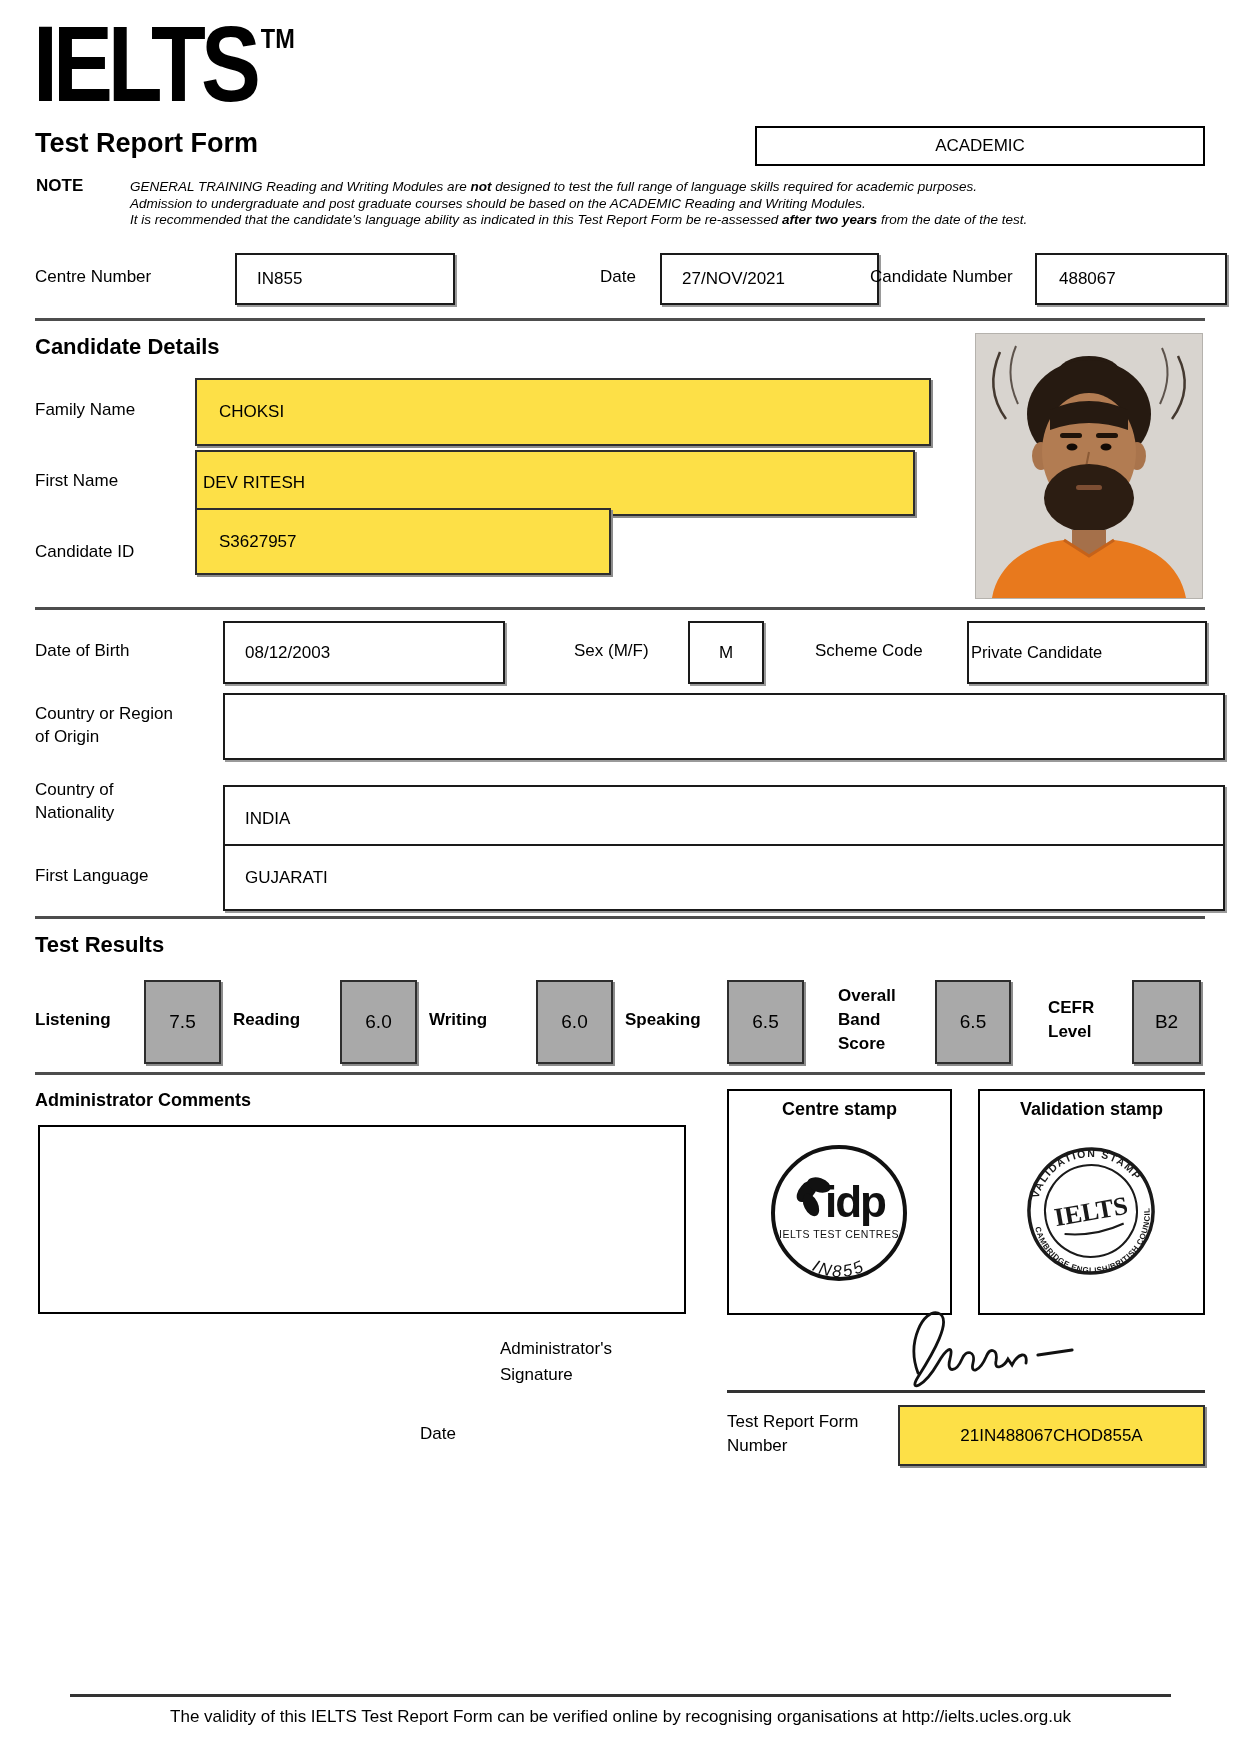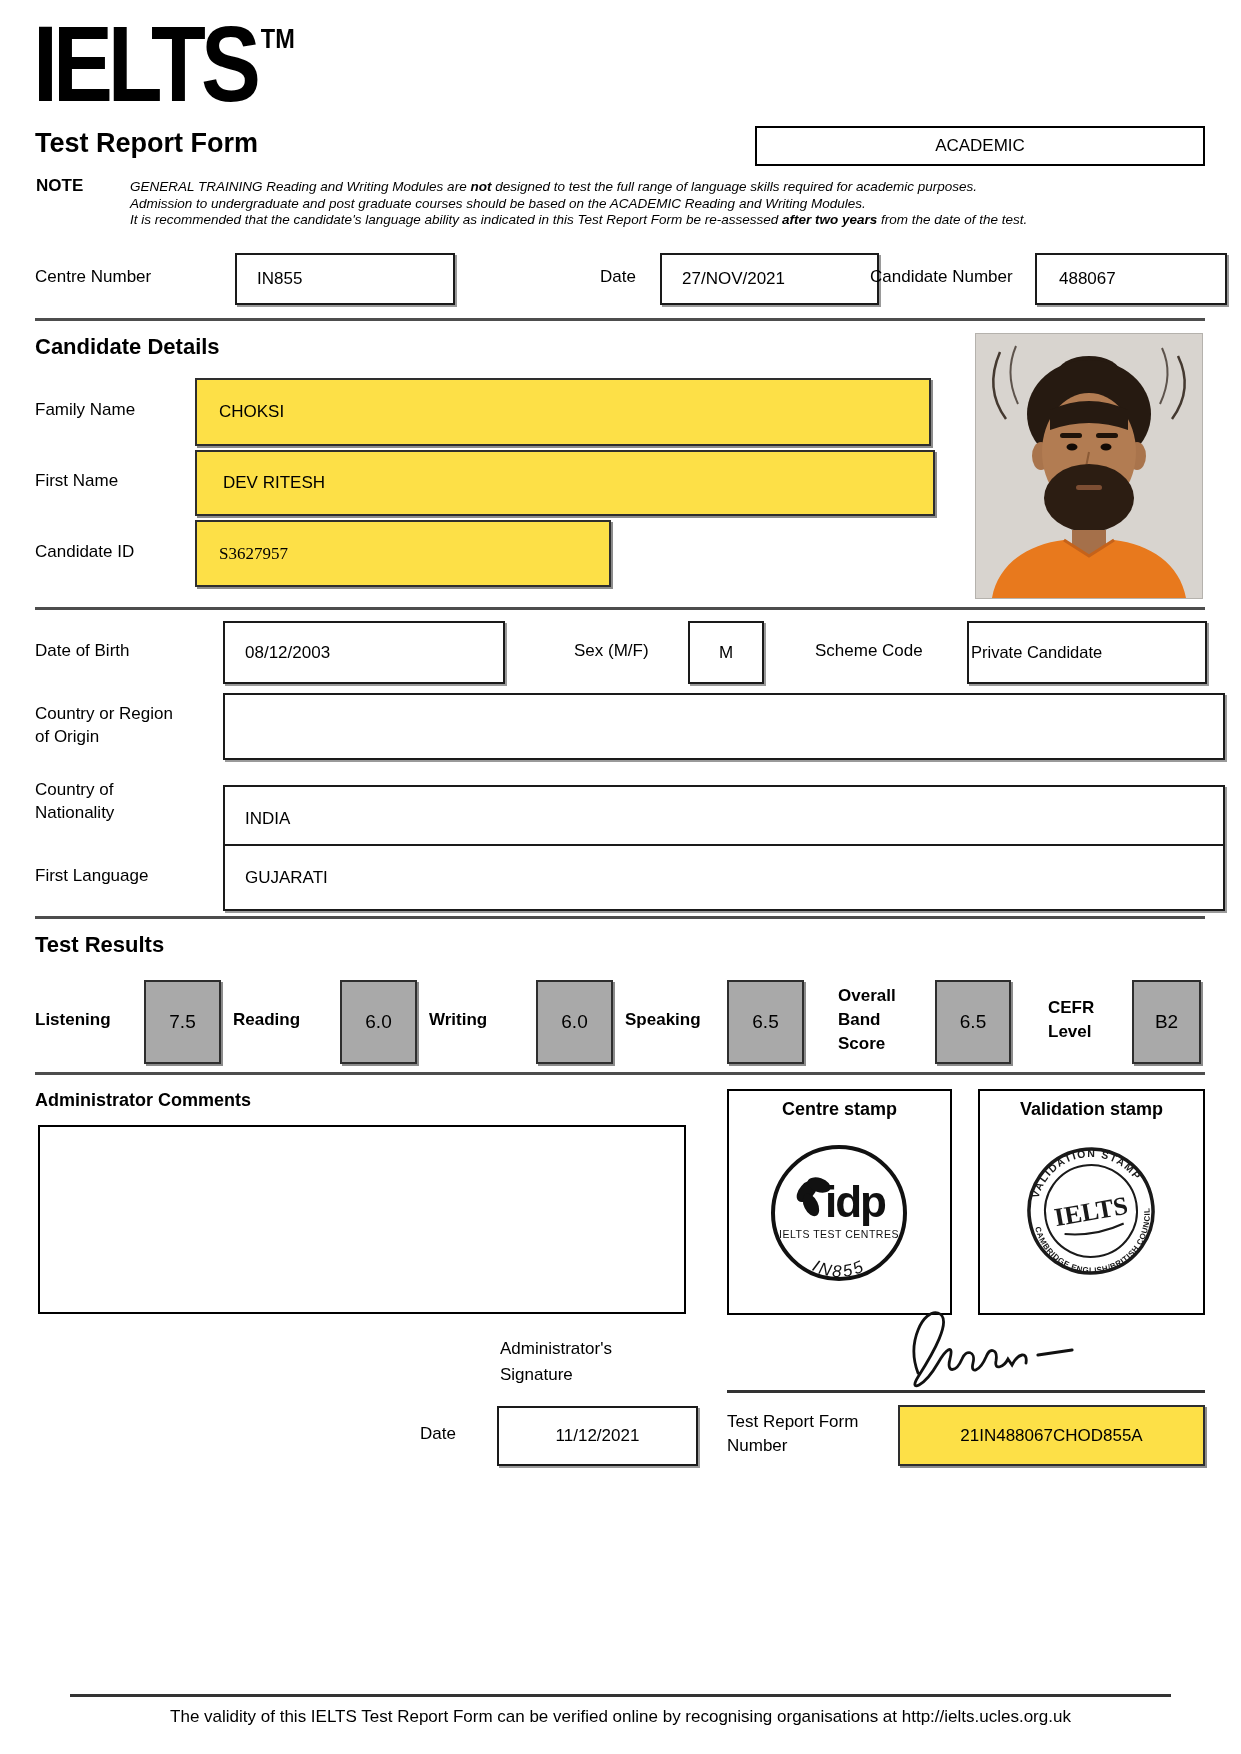"DEV RITESH" div.gfield { padding-left: 26px -> 6px }
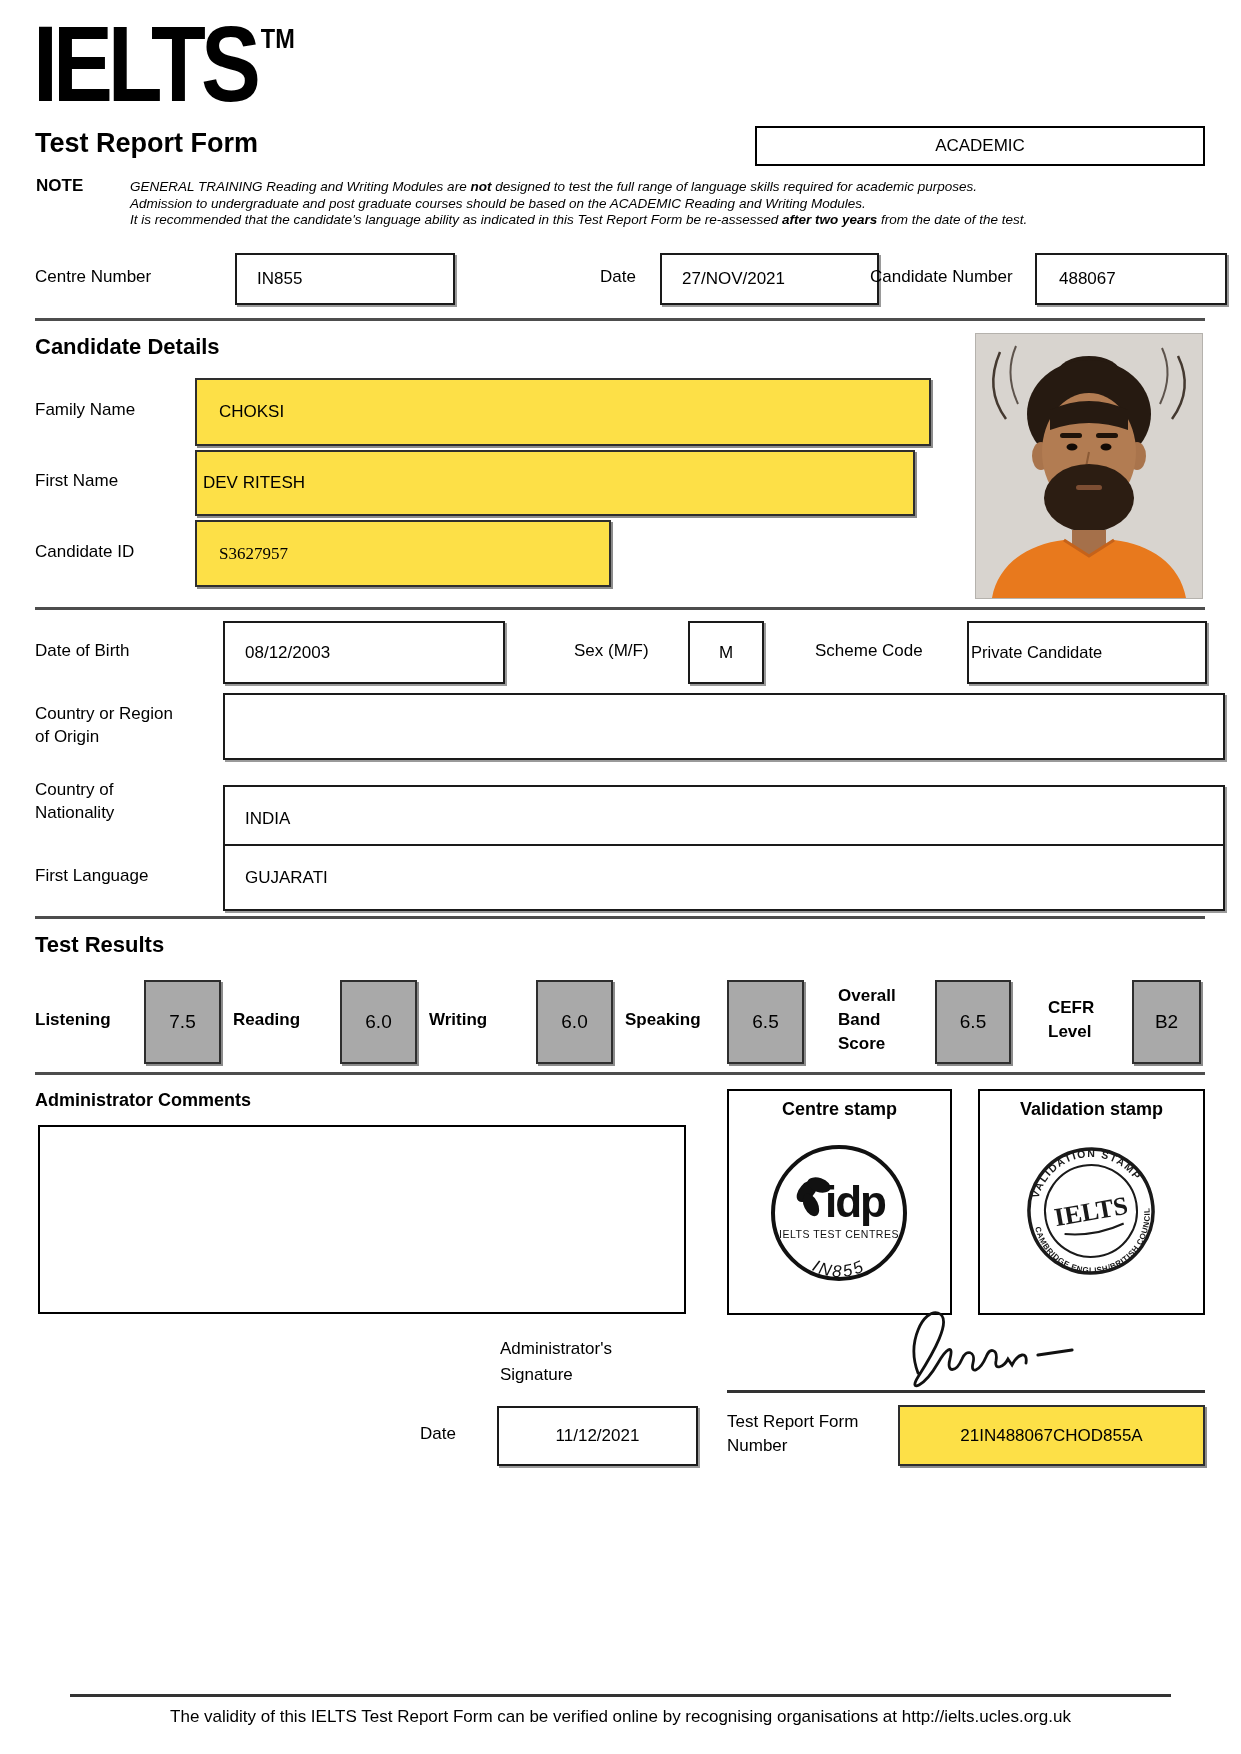"S3627957" div.gfield { font-family: Liberation Serif, serif -> none; top: 520px -> 508px }
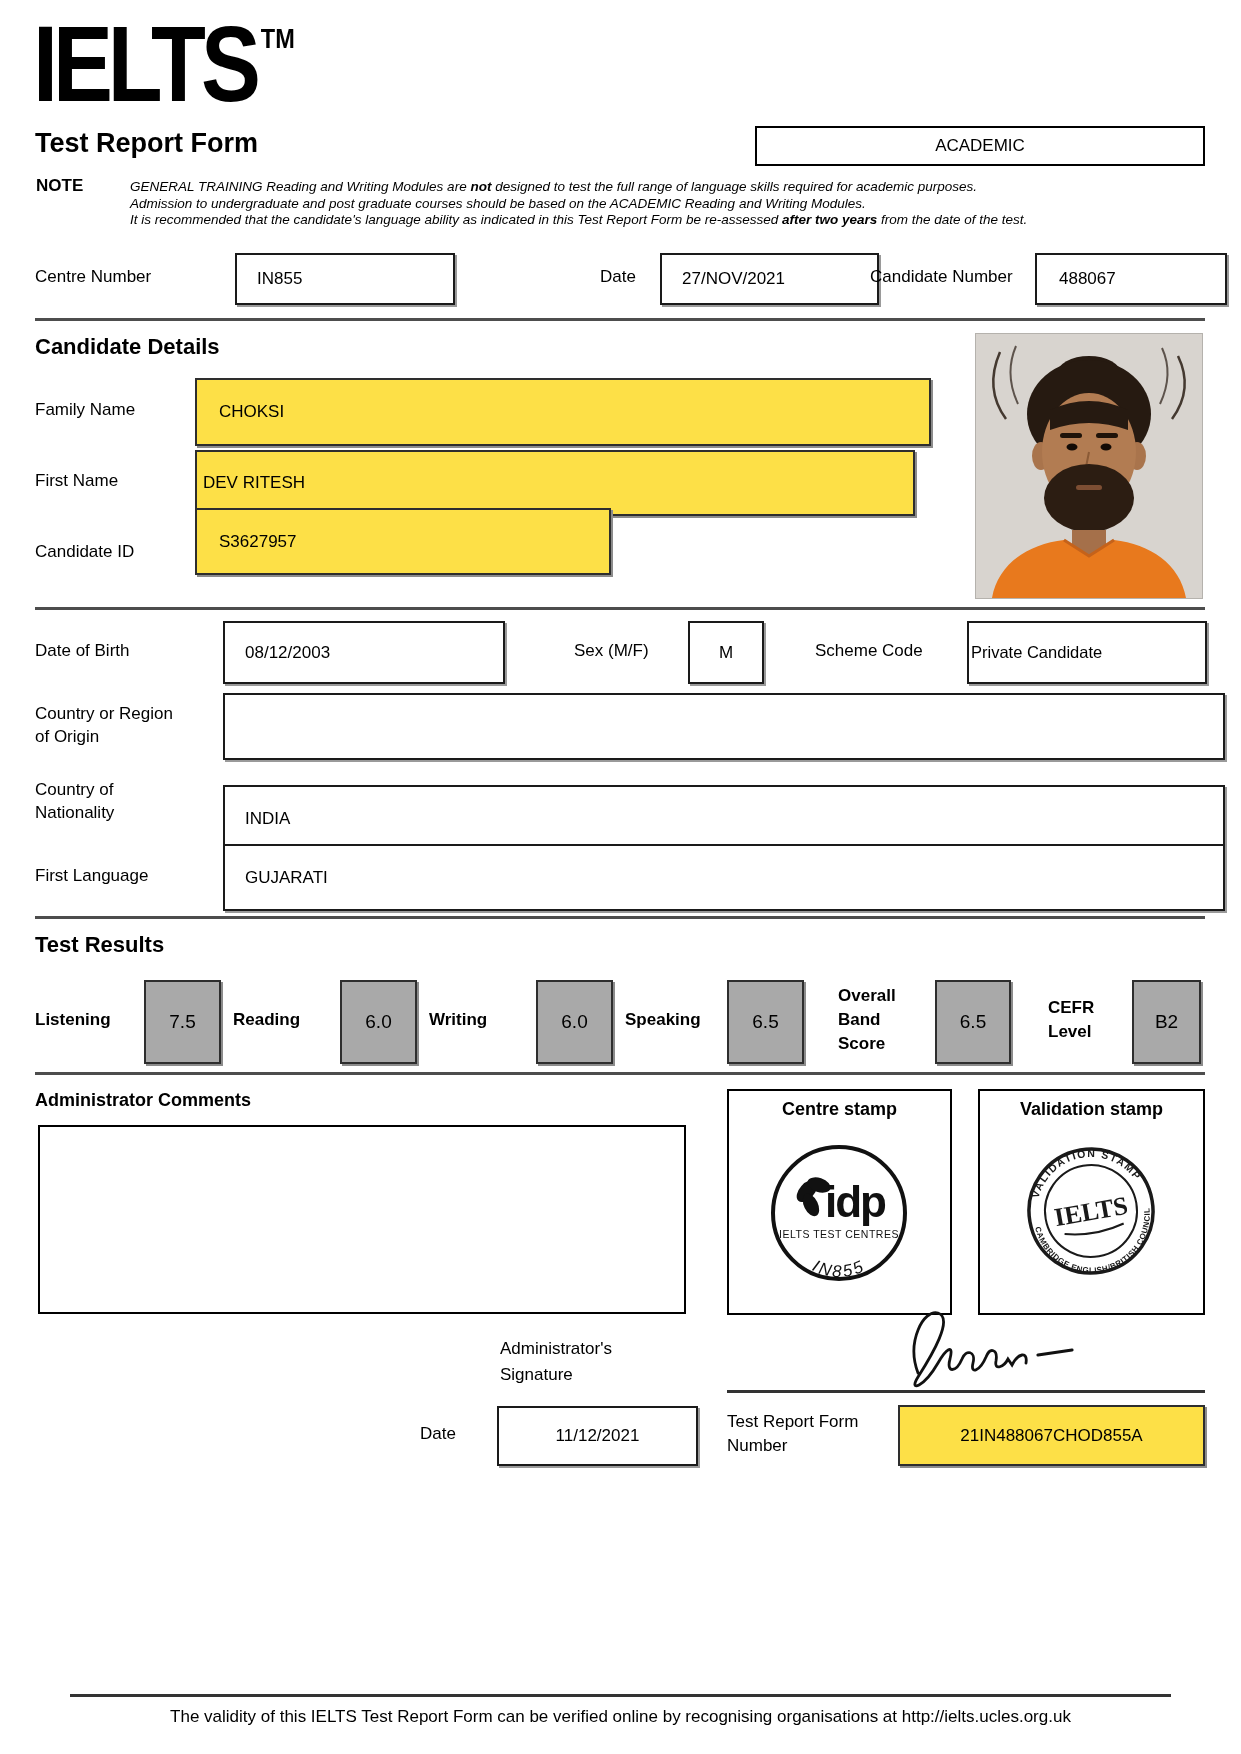"11/12/2021" div.field { html: <div>11/12/2021</div> -> none }
